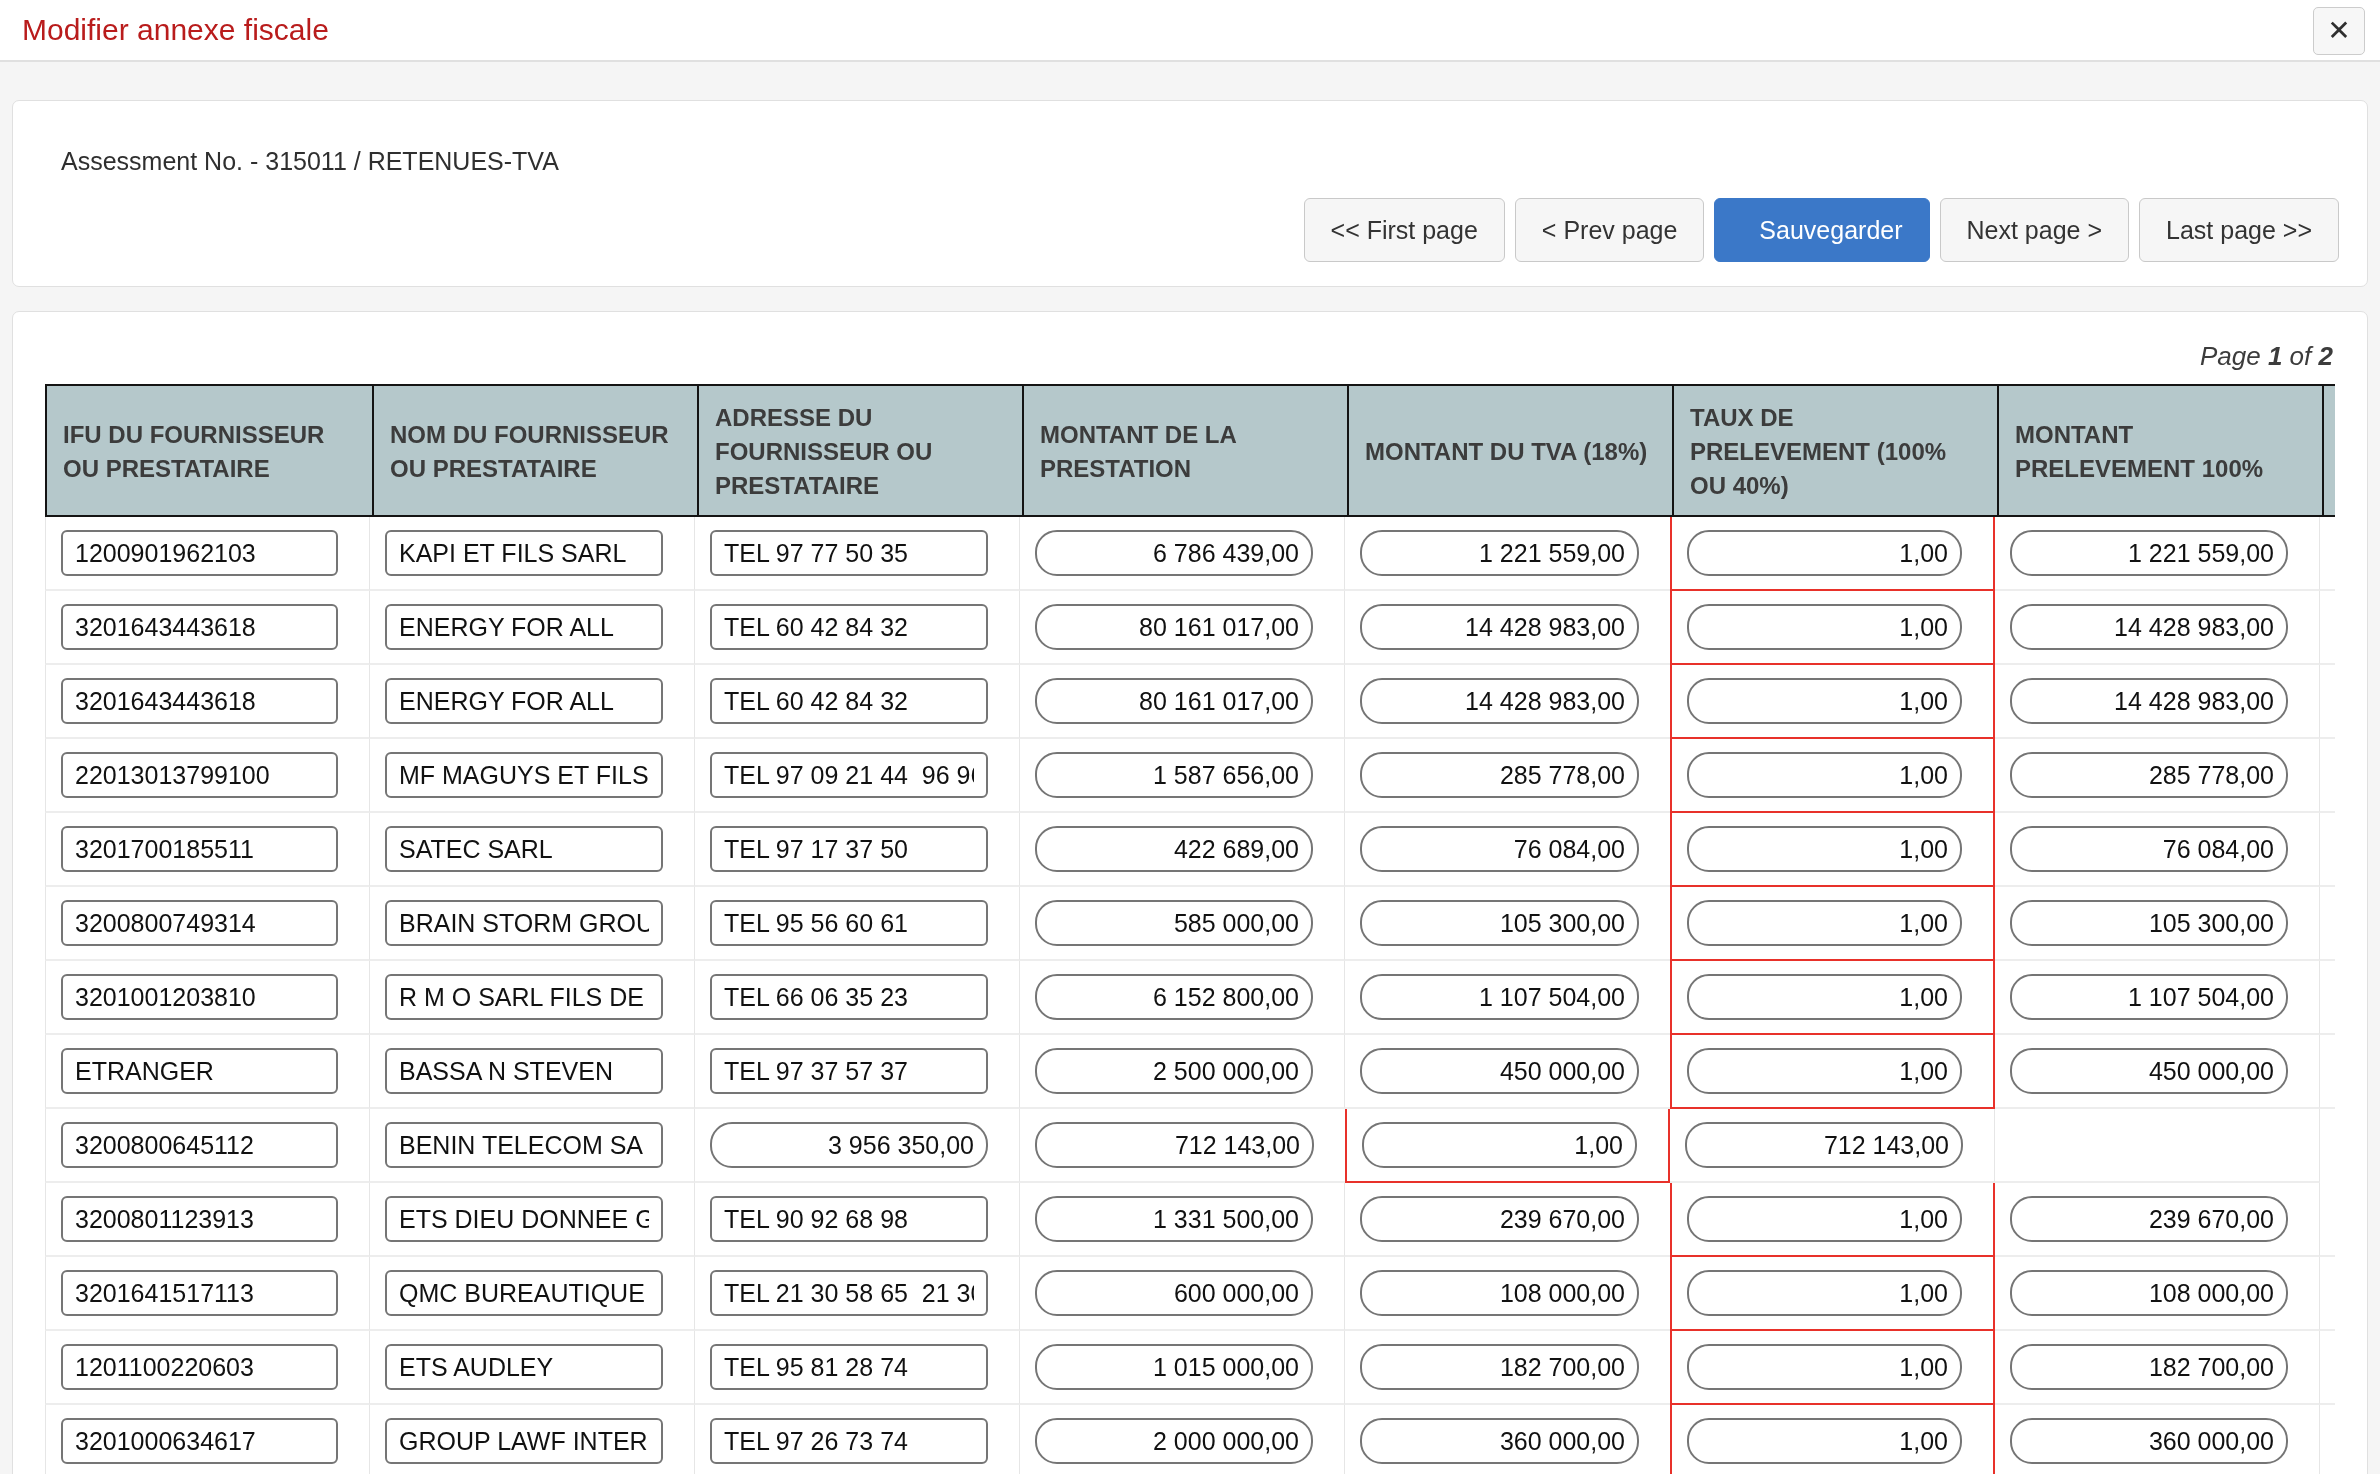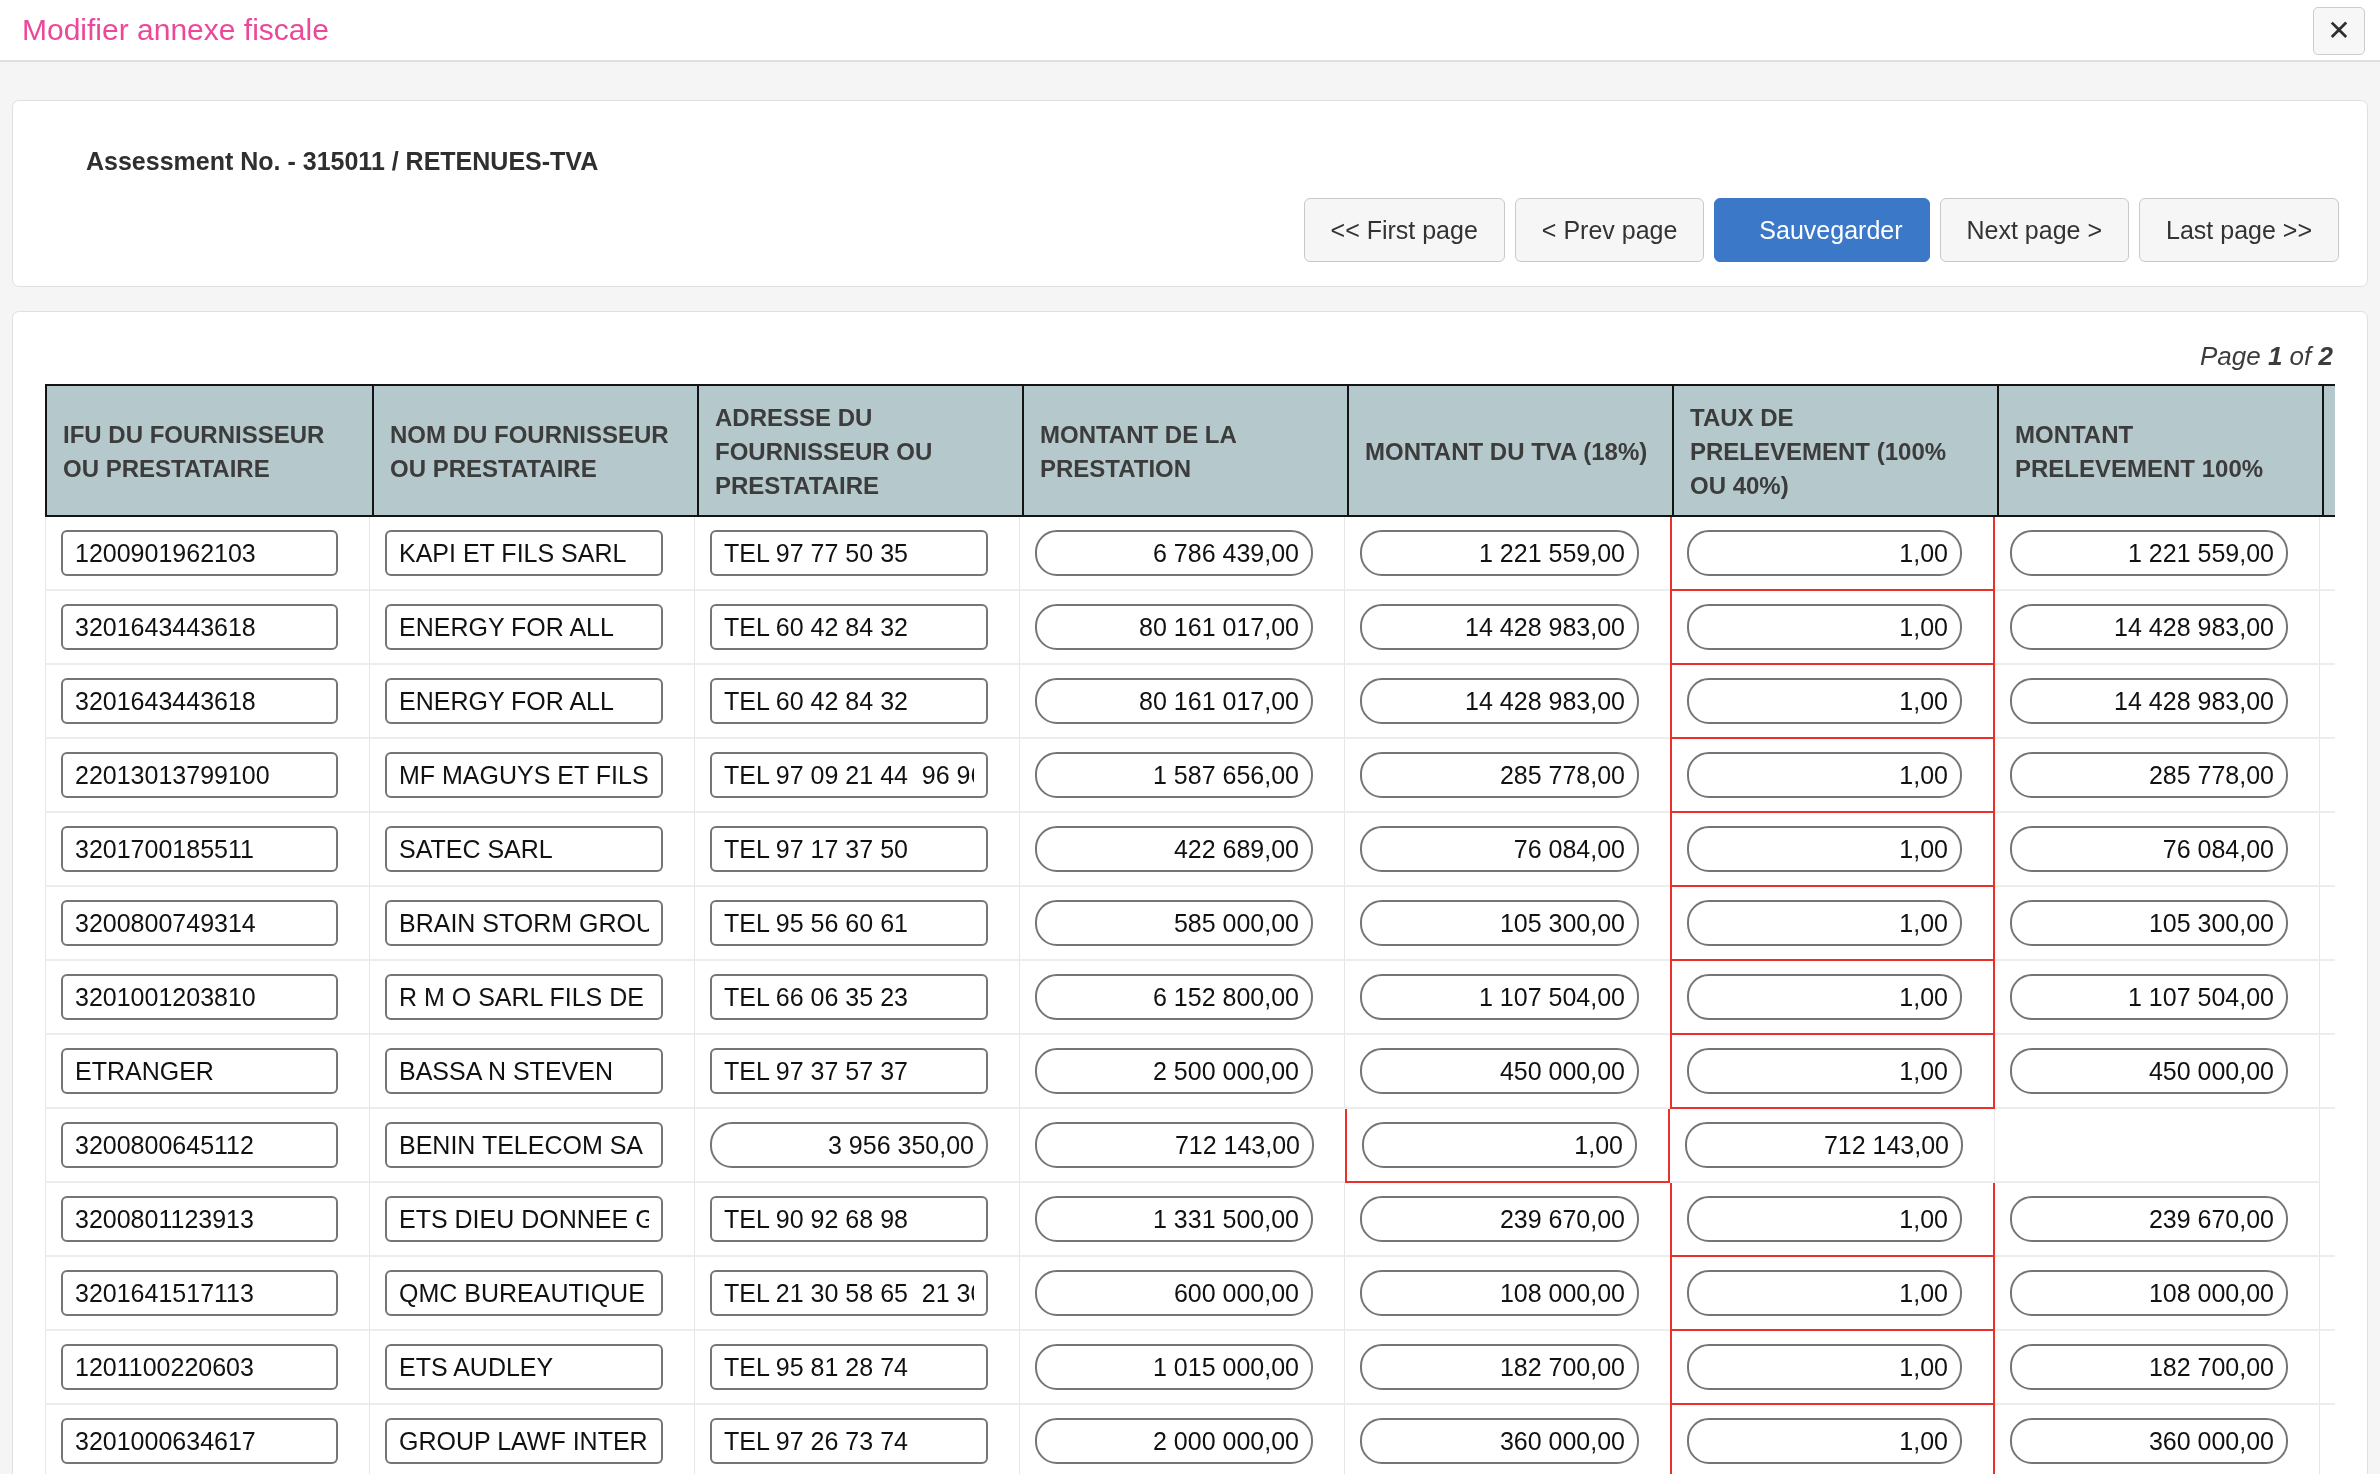"Modifier annexe fiscale" .topbar-title { color: #ec4899 -> #b91c1c }
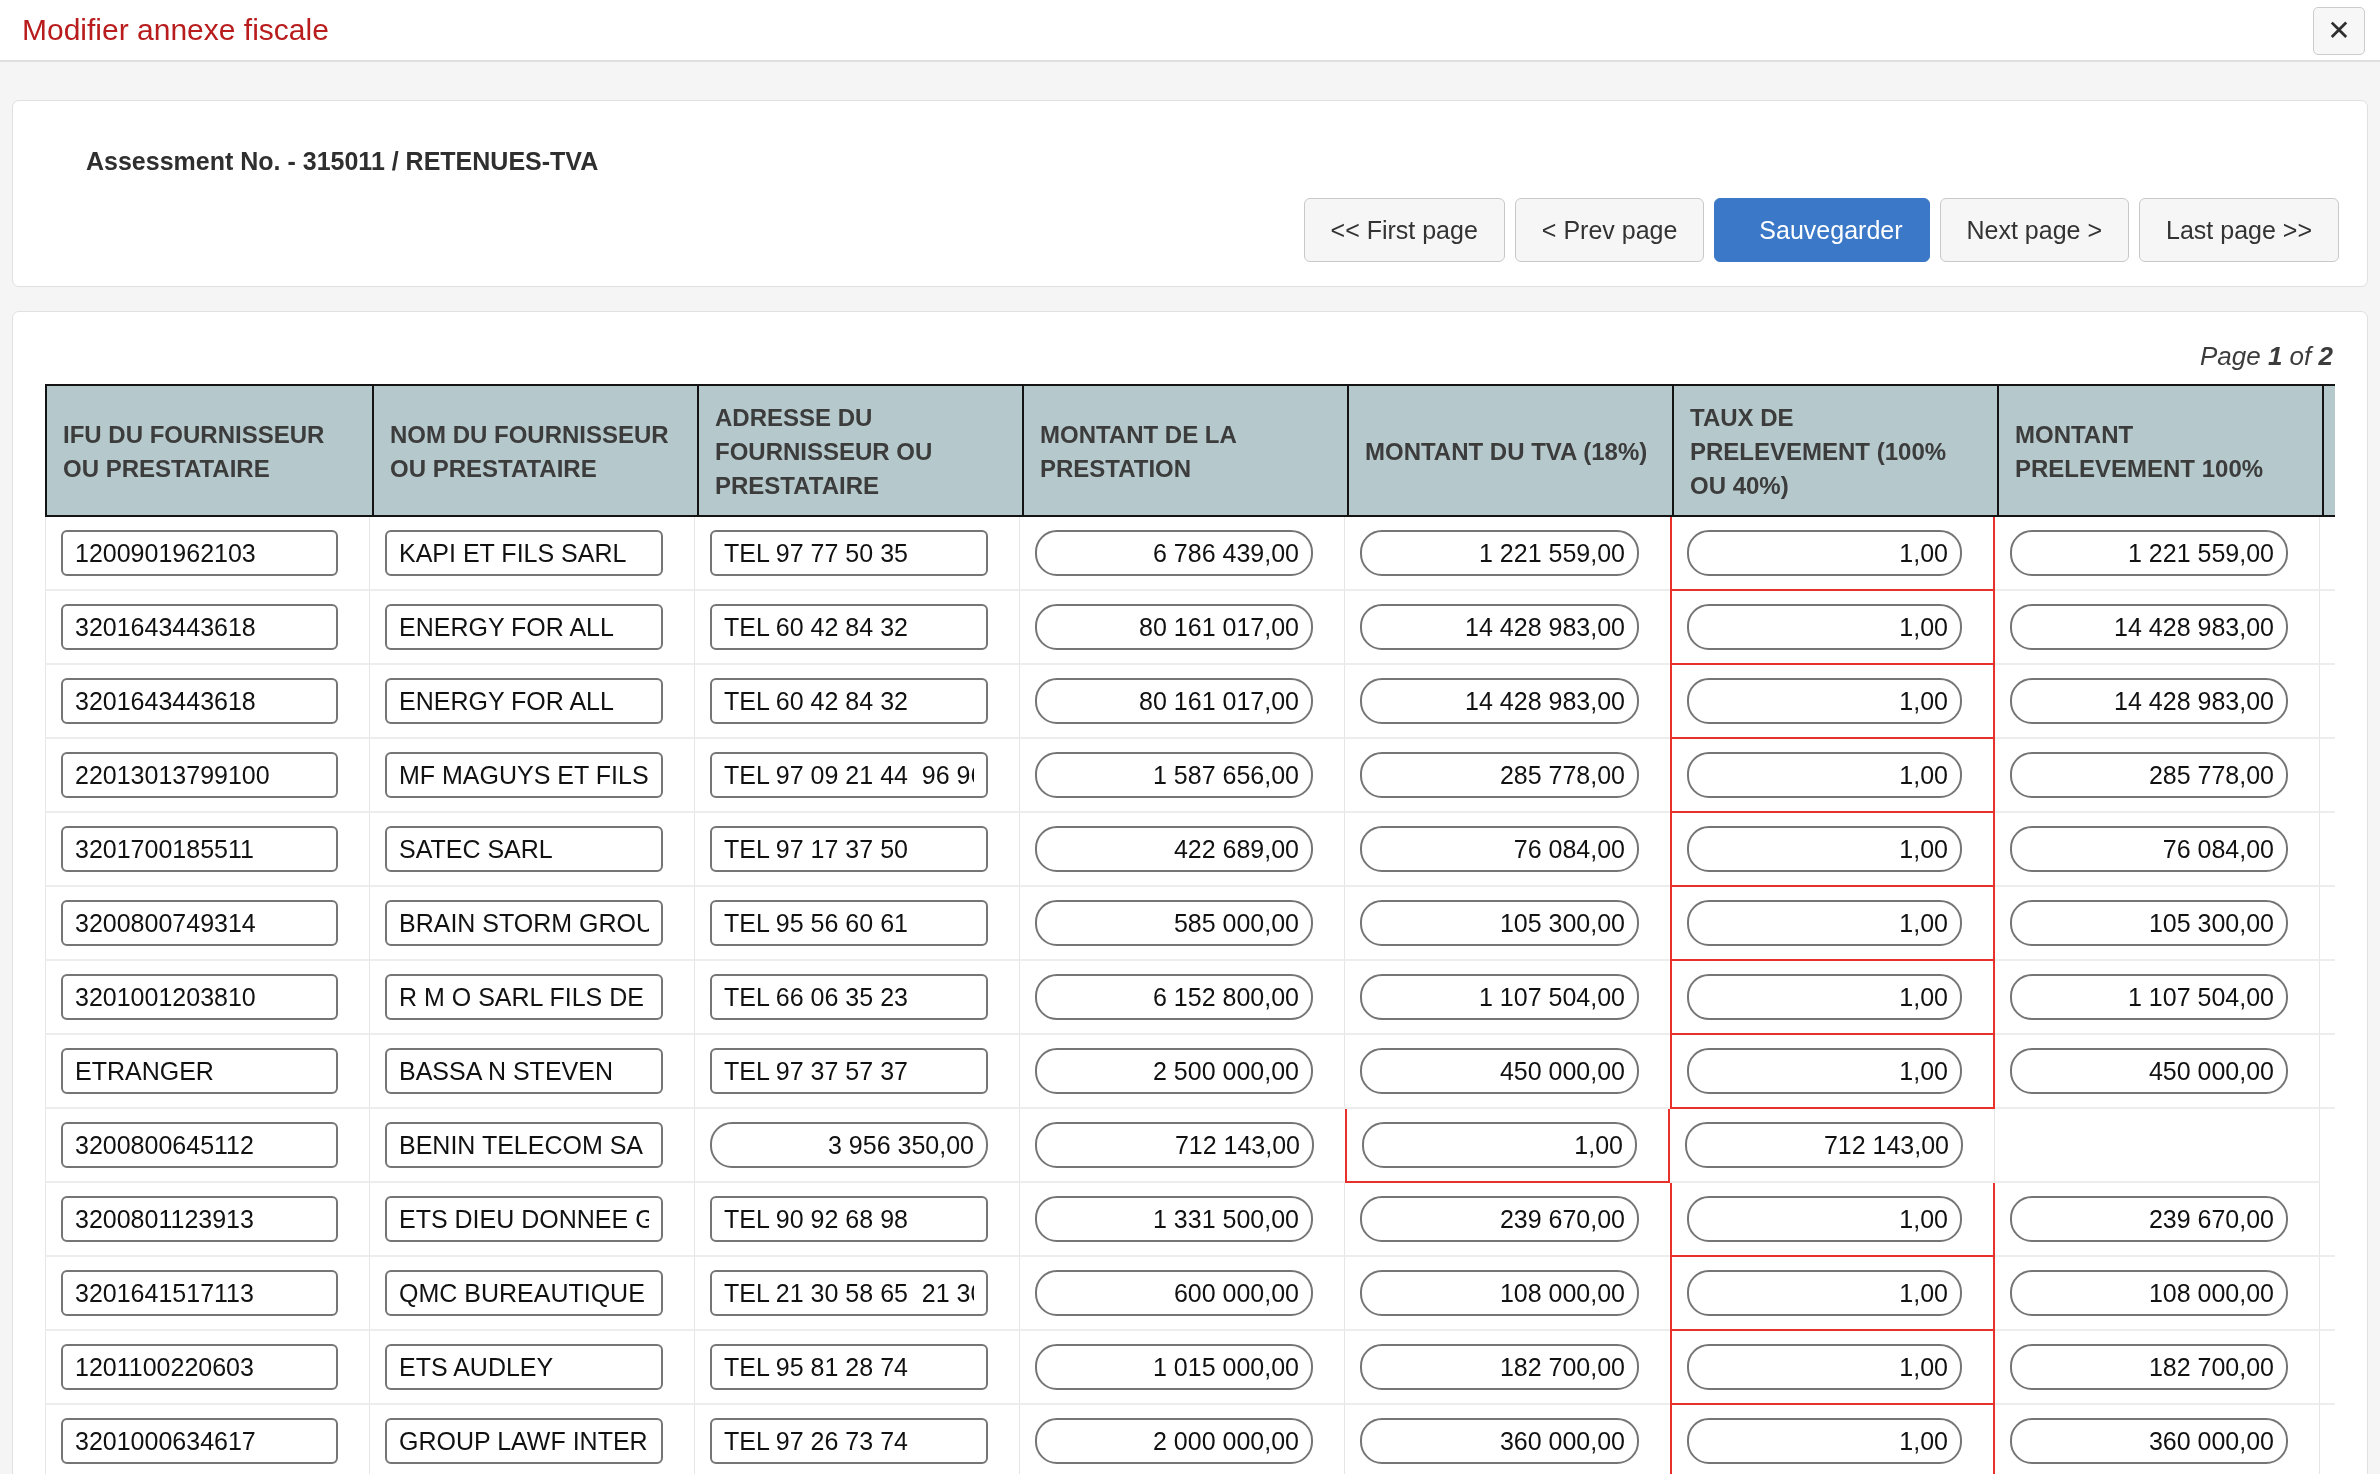"Assessment No. - 315011 /" .assessment-heading { font-weight: bold -> normal; margin-left: 25px -> none }
